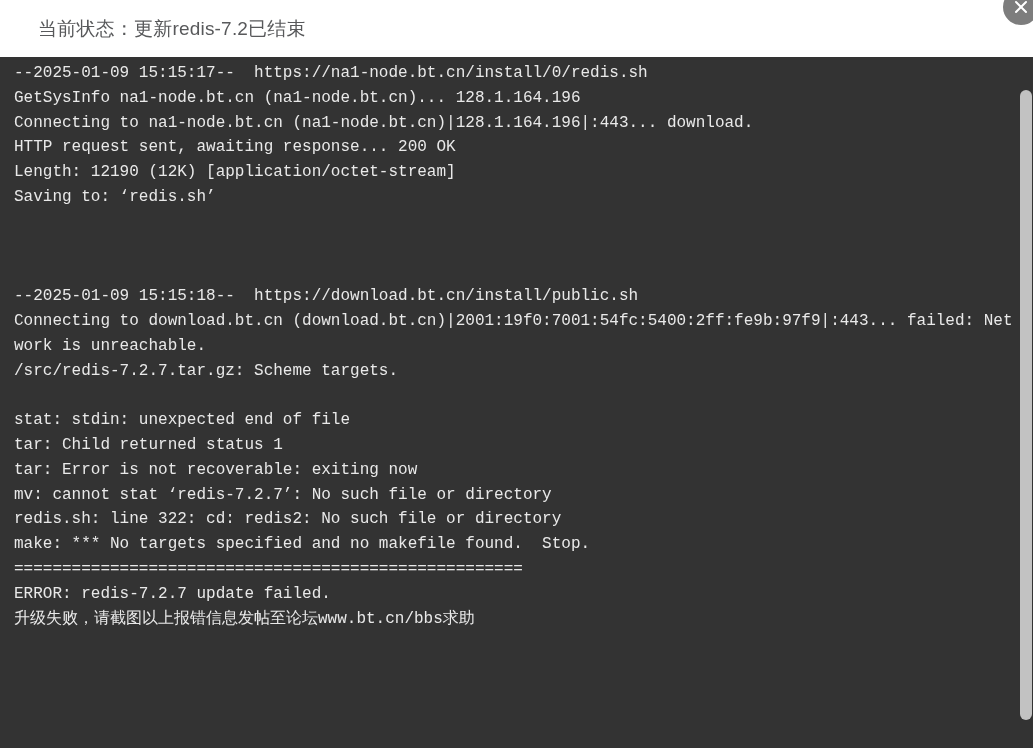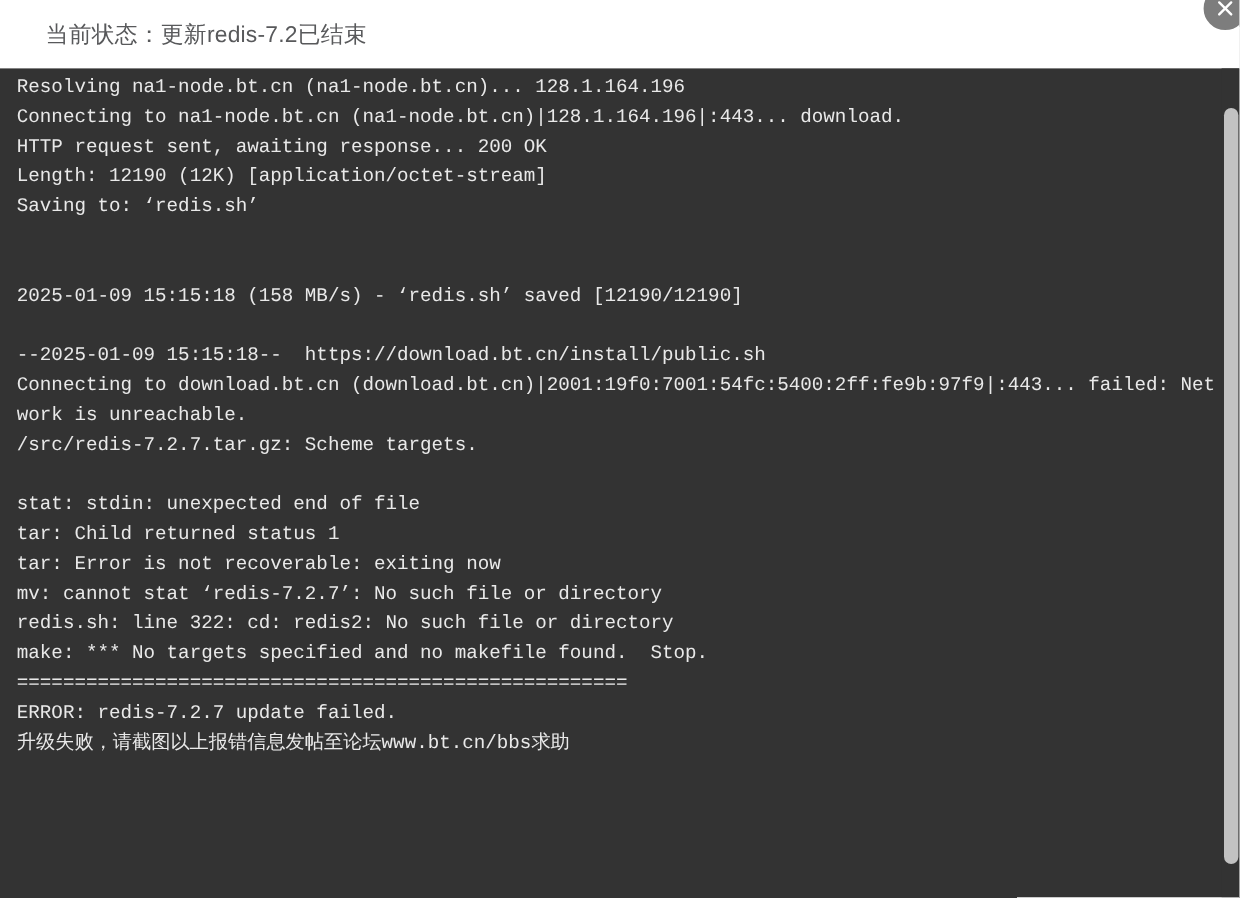"--2025-01-09 15:15:17--" div.term-line { html: none -> <div>--2025-01-09 15:15:17-- https://na1-node.bt.cn/install/0/redis.sh</div> }
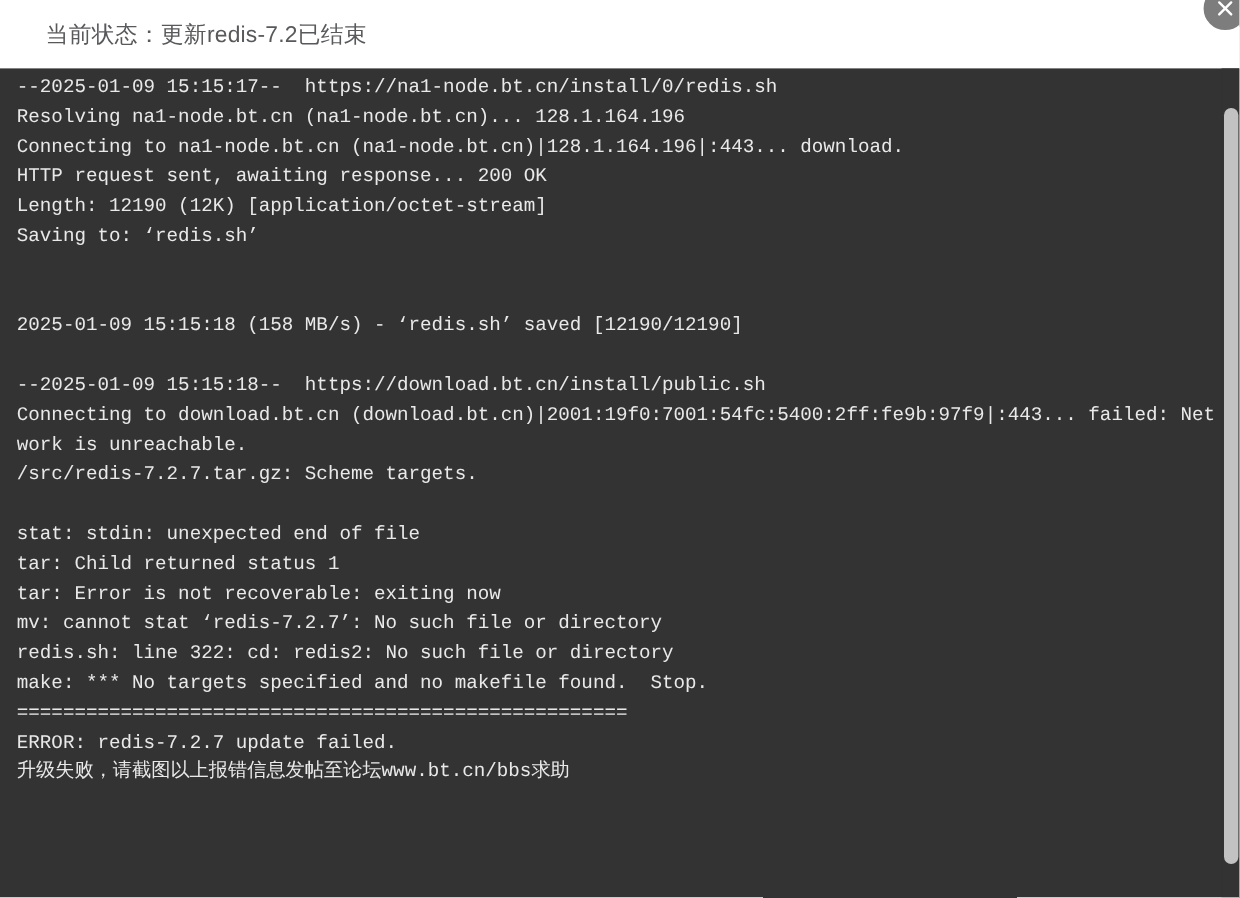"Resolving na1-node.bt.cn" div.term-line { text: Resolving -> GetSysInfo }
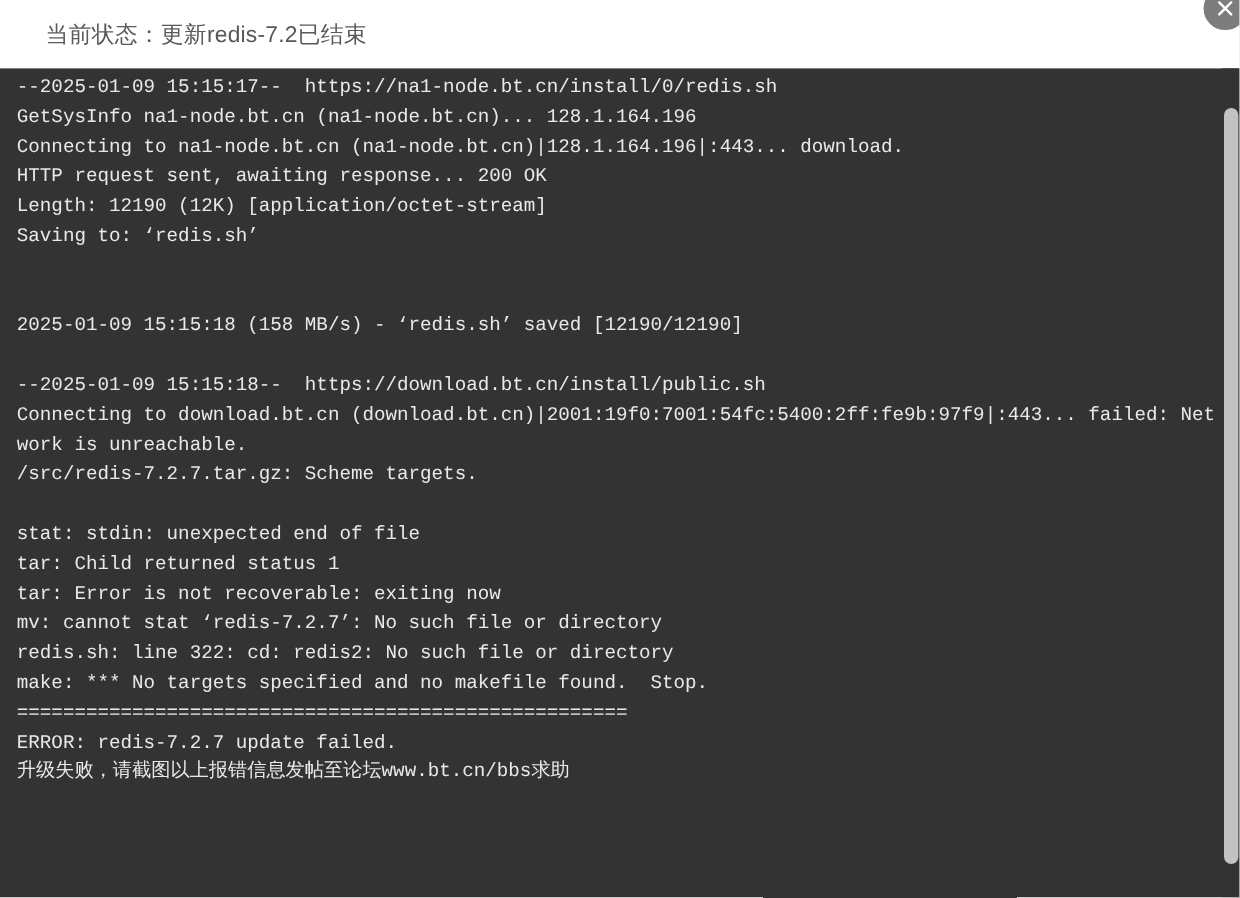"2025-01-09 15:15:18 (158 MB/s) -" div.term-line { html: <div>2025-01-09 15:15:18 (158 MB/s) - ‘redis.sh’ saved [12190/12190]</div> -> none }
